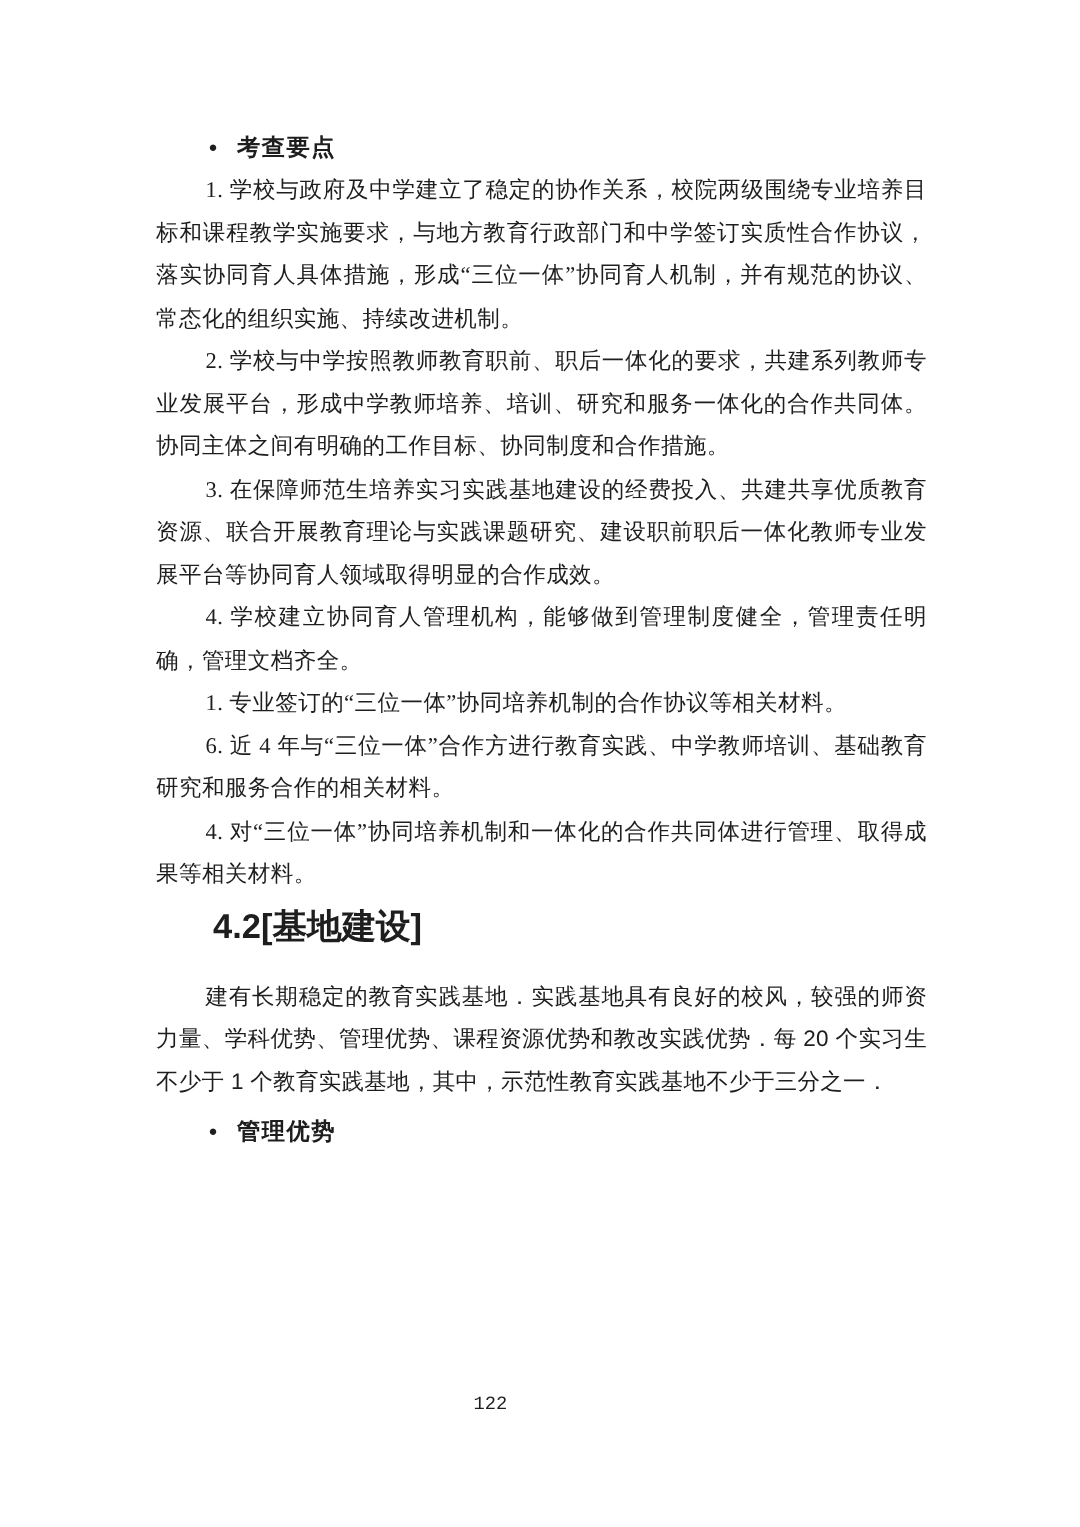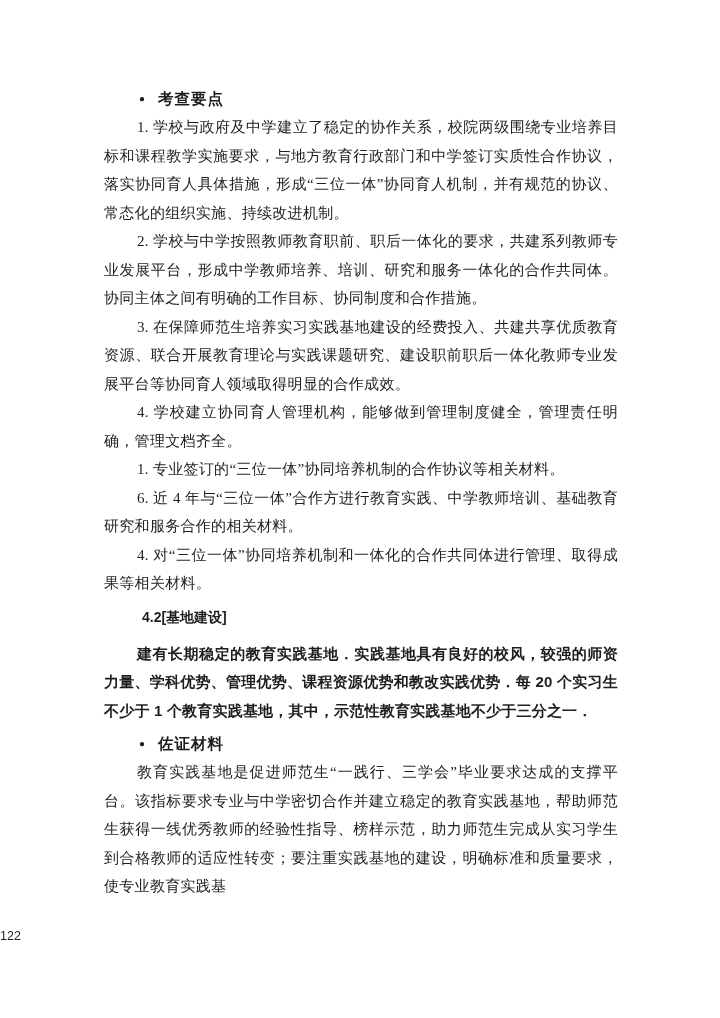"4.2[基地建设]" .section-heading { font-size: 14px -> 23px }
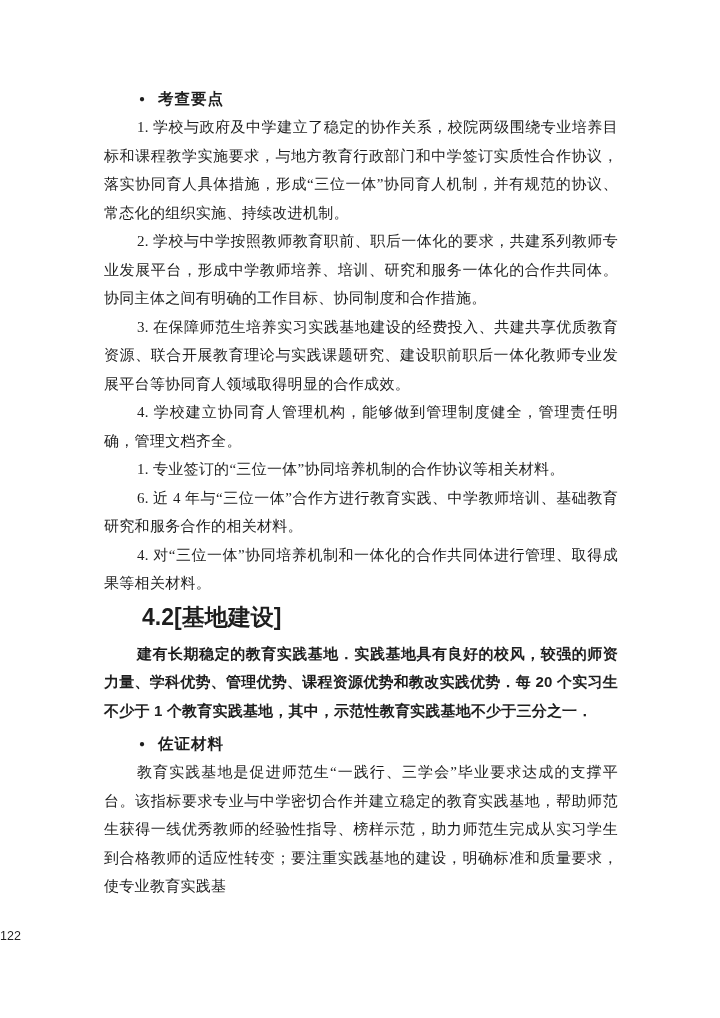"建有长期稳定的教育实践基地．实践基地具有良好的校风，较强的师资力量、学科优势、管" .para.bold-intro { font-weight: bold -> normal; margin-top: 8px -> 19px }
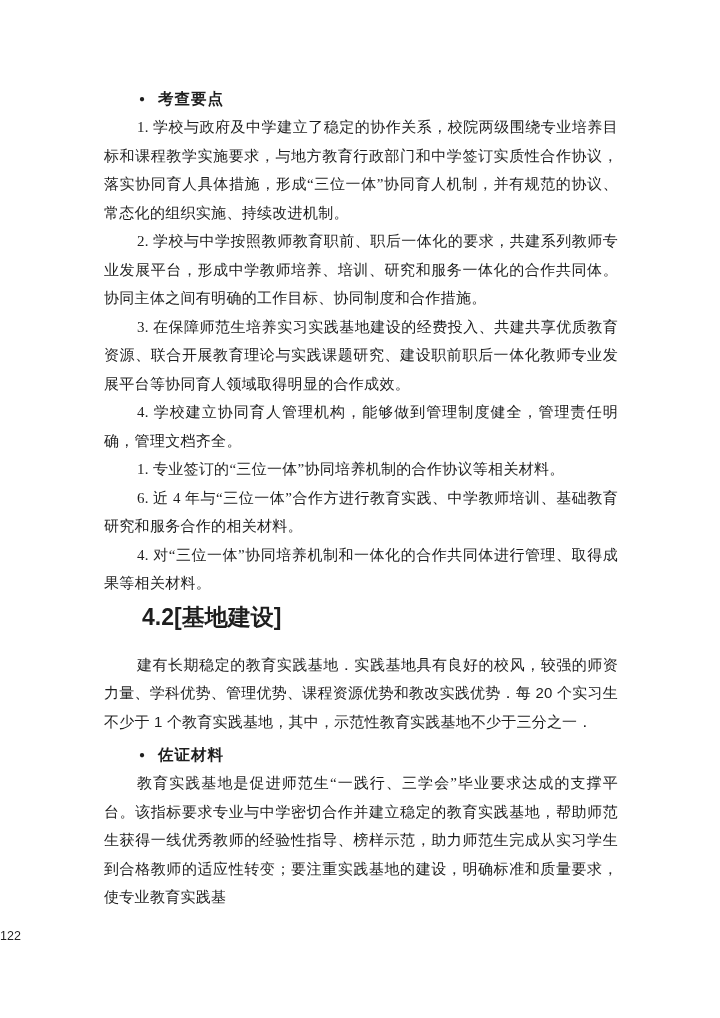"佐证材料" span { text: 佐证材料 -> 管理优势 }
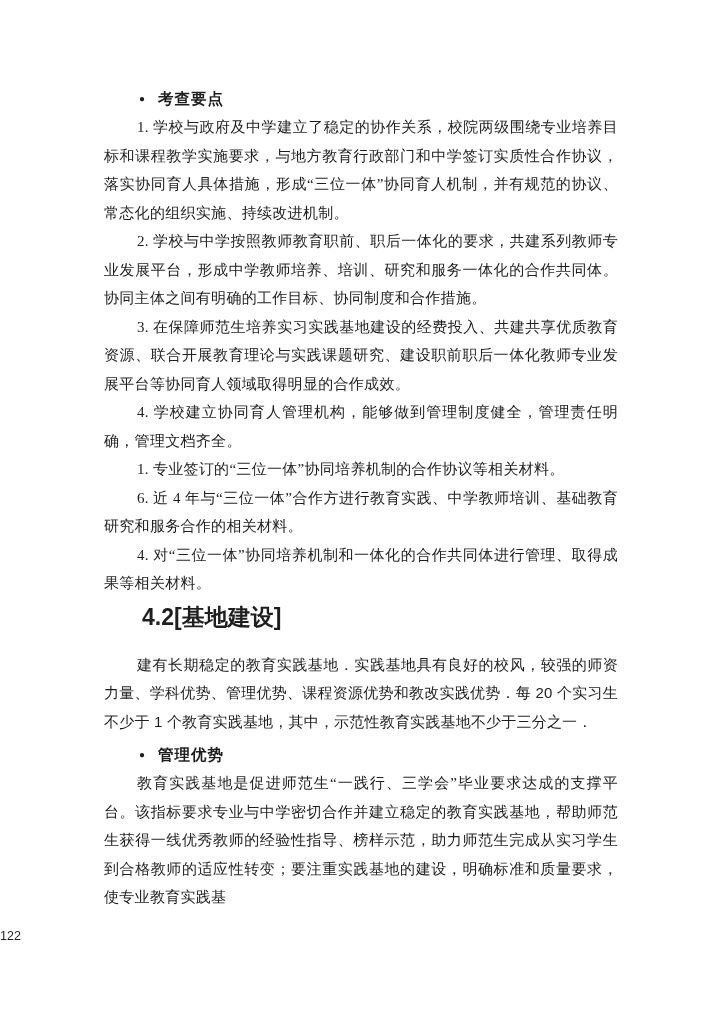"教育实践基地是促进师范生“一践行、三学会”毕业要求达成的支撑平台。该指标要求专业" p.para { html: <p>教育实践基地是促进师范生“一践行、三学会”毕业要求达成的支撑平台。该指标要求专业与中学密切合作并建立稳定的教育实践基地，帮助师范生获得一线优秀教师的经验性指导、榜样示范，助力师范生完成从实习学生到合格教师的适应性转变；要注重实践基地的建设，明确标准和质量要求，使专业教育实践基</p> -> none }
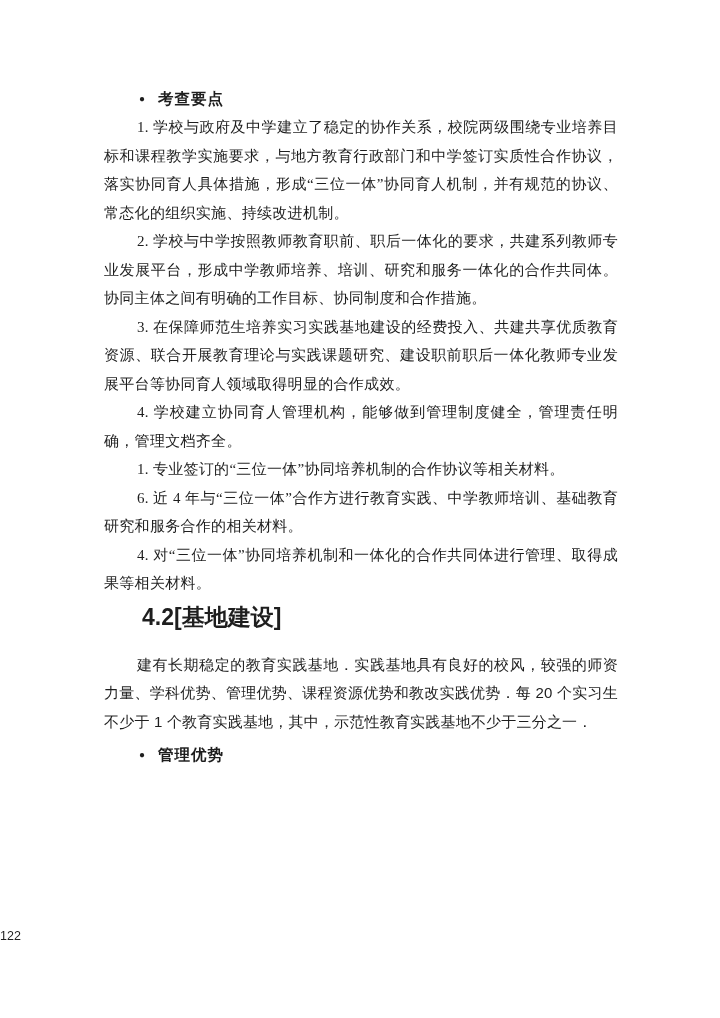"122" .page-number { font-family: Liberation Sans, sans-serif -> Liberation Mono, monospace; text-align: left -> center }
